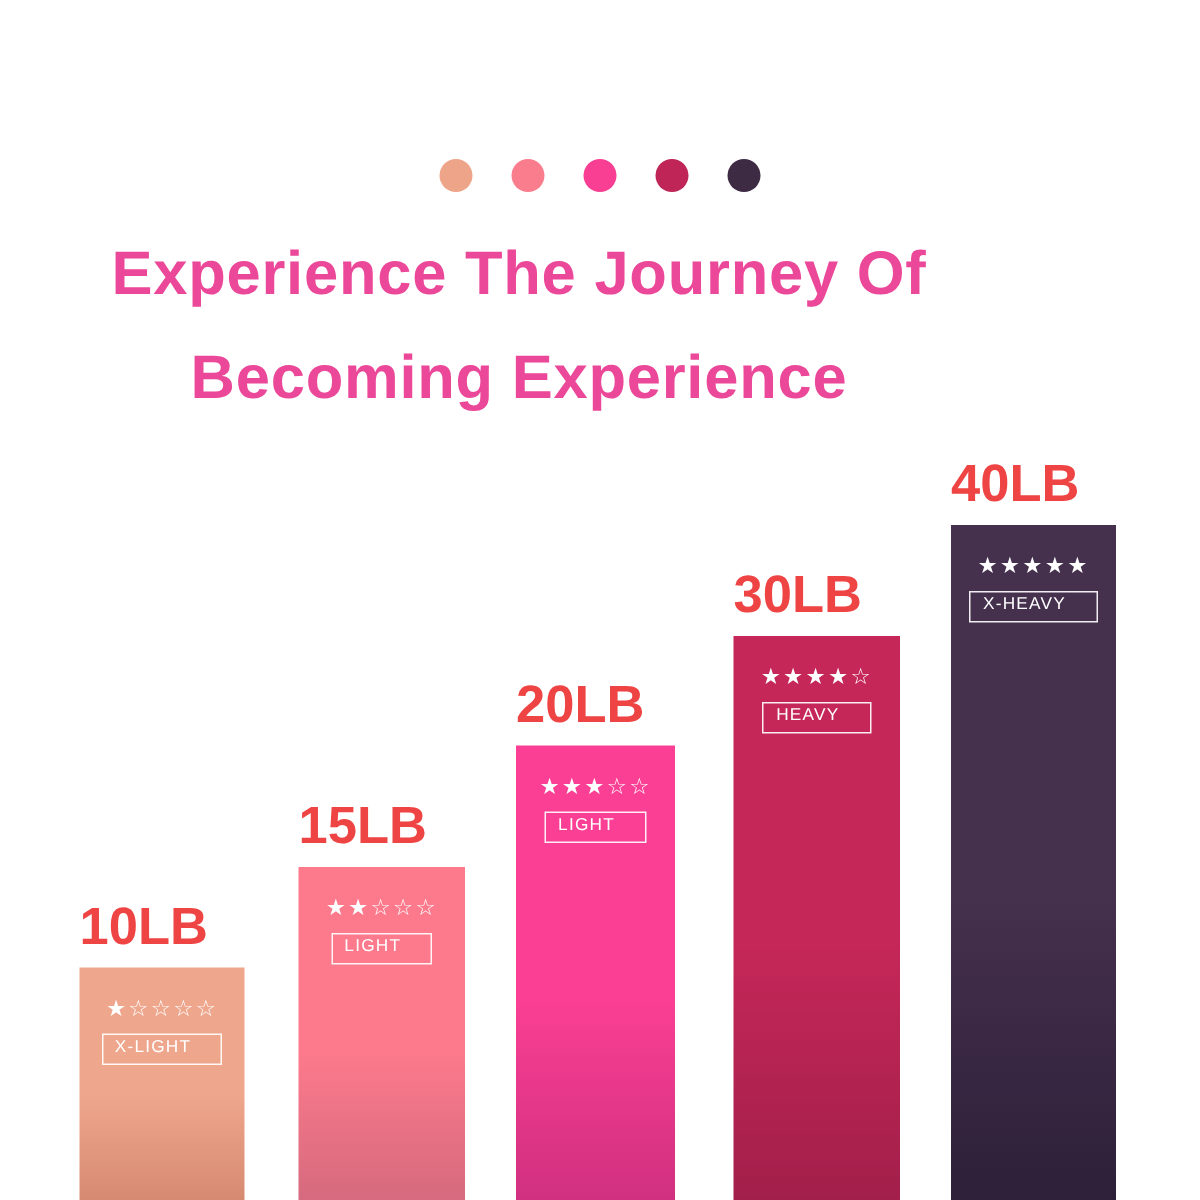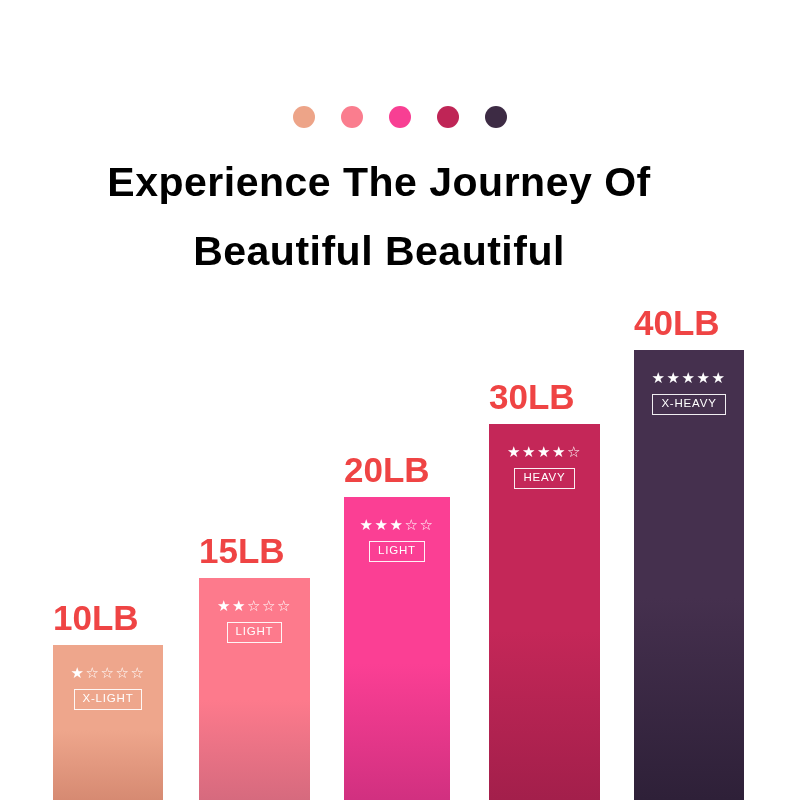"Experience The Journey Of" #headline { color: #000000 -> #ec4899; margin-left: 33px -> none }
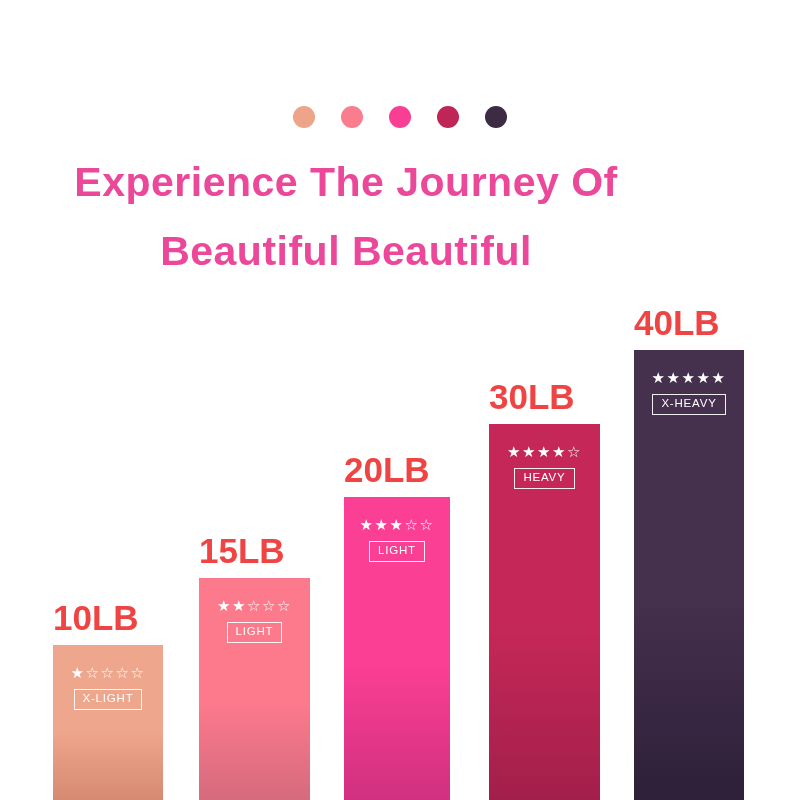"Beautiful Beautiful" span.line { text: Beautiful Beautiful -> Becoming Experience }
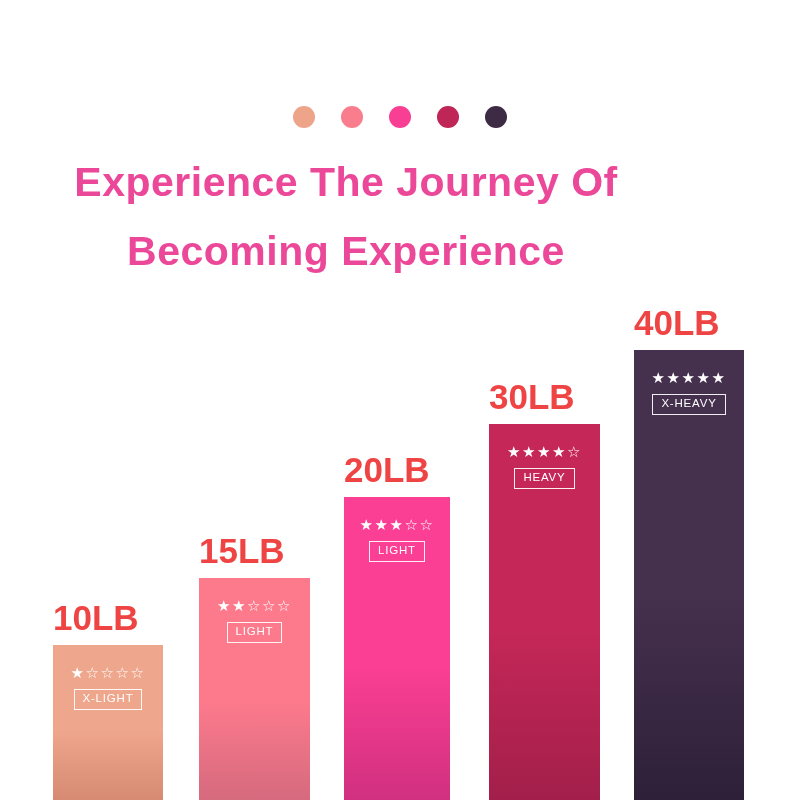"X-HEAVY" .badge { padding: 3px 8px 4px 8px -> 3px 20px 4px 8px }
